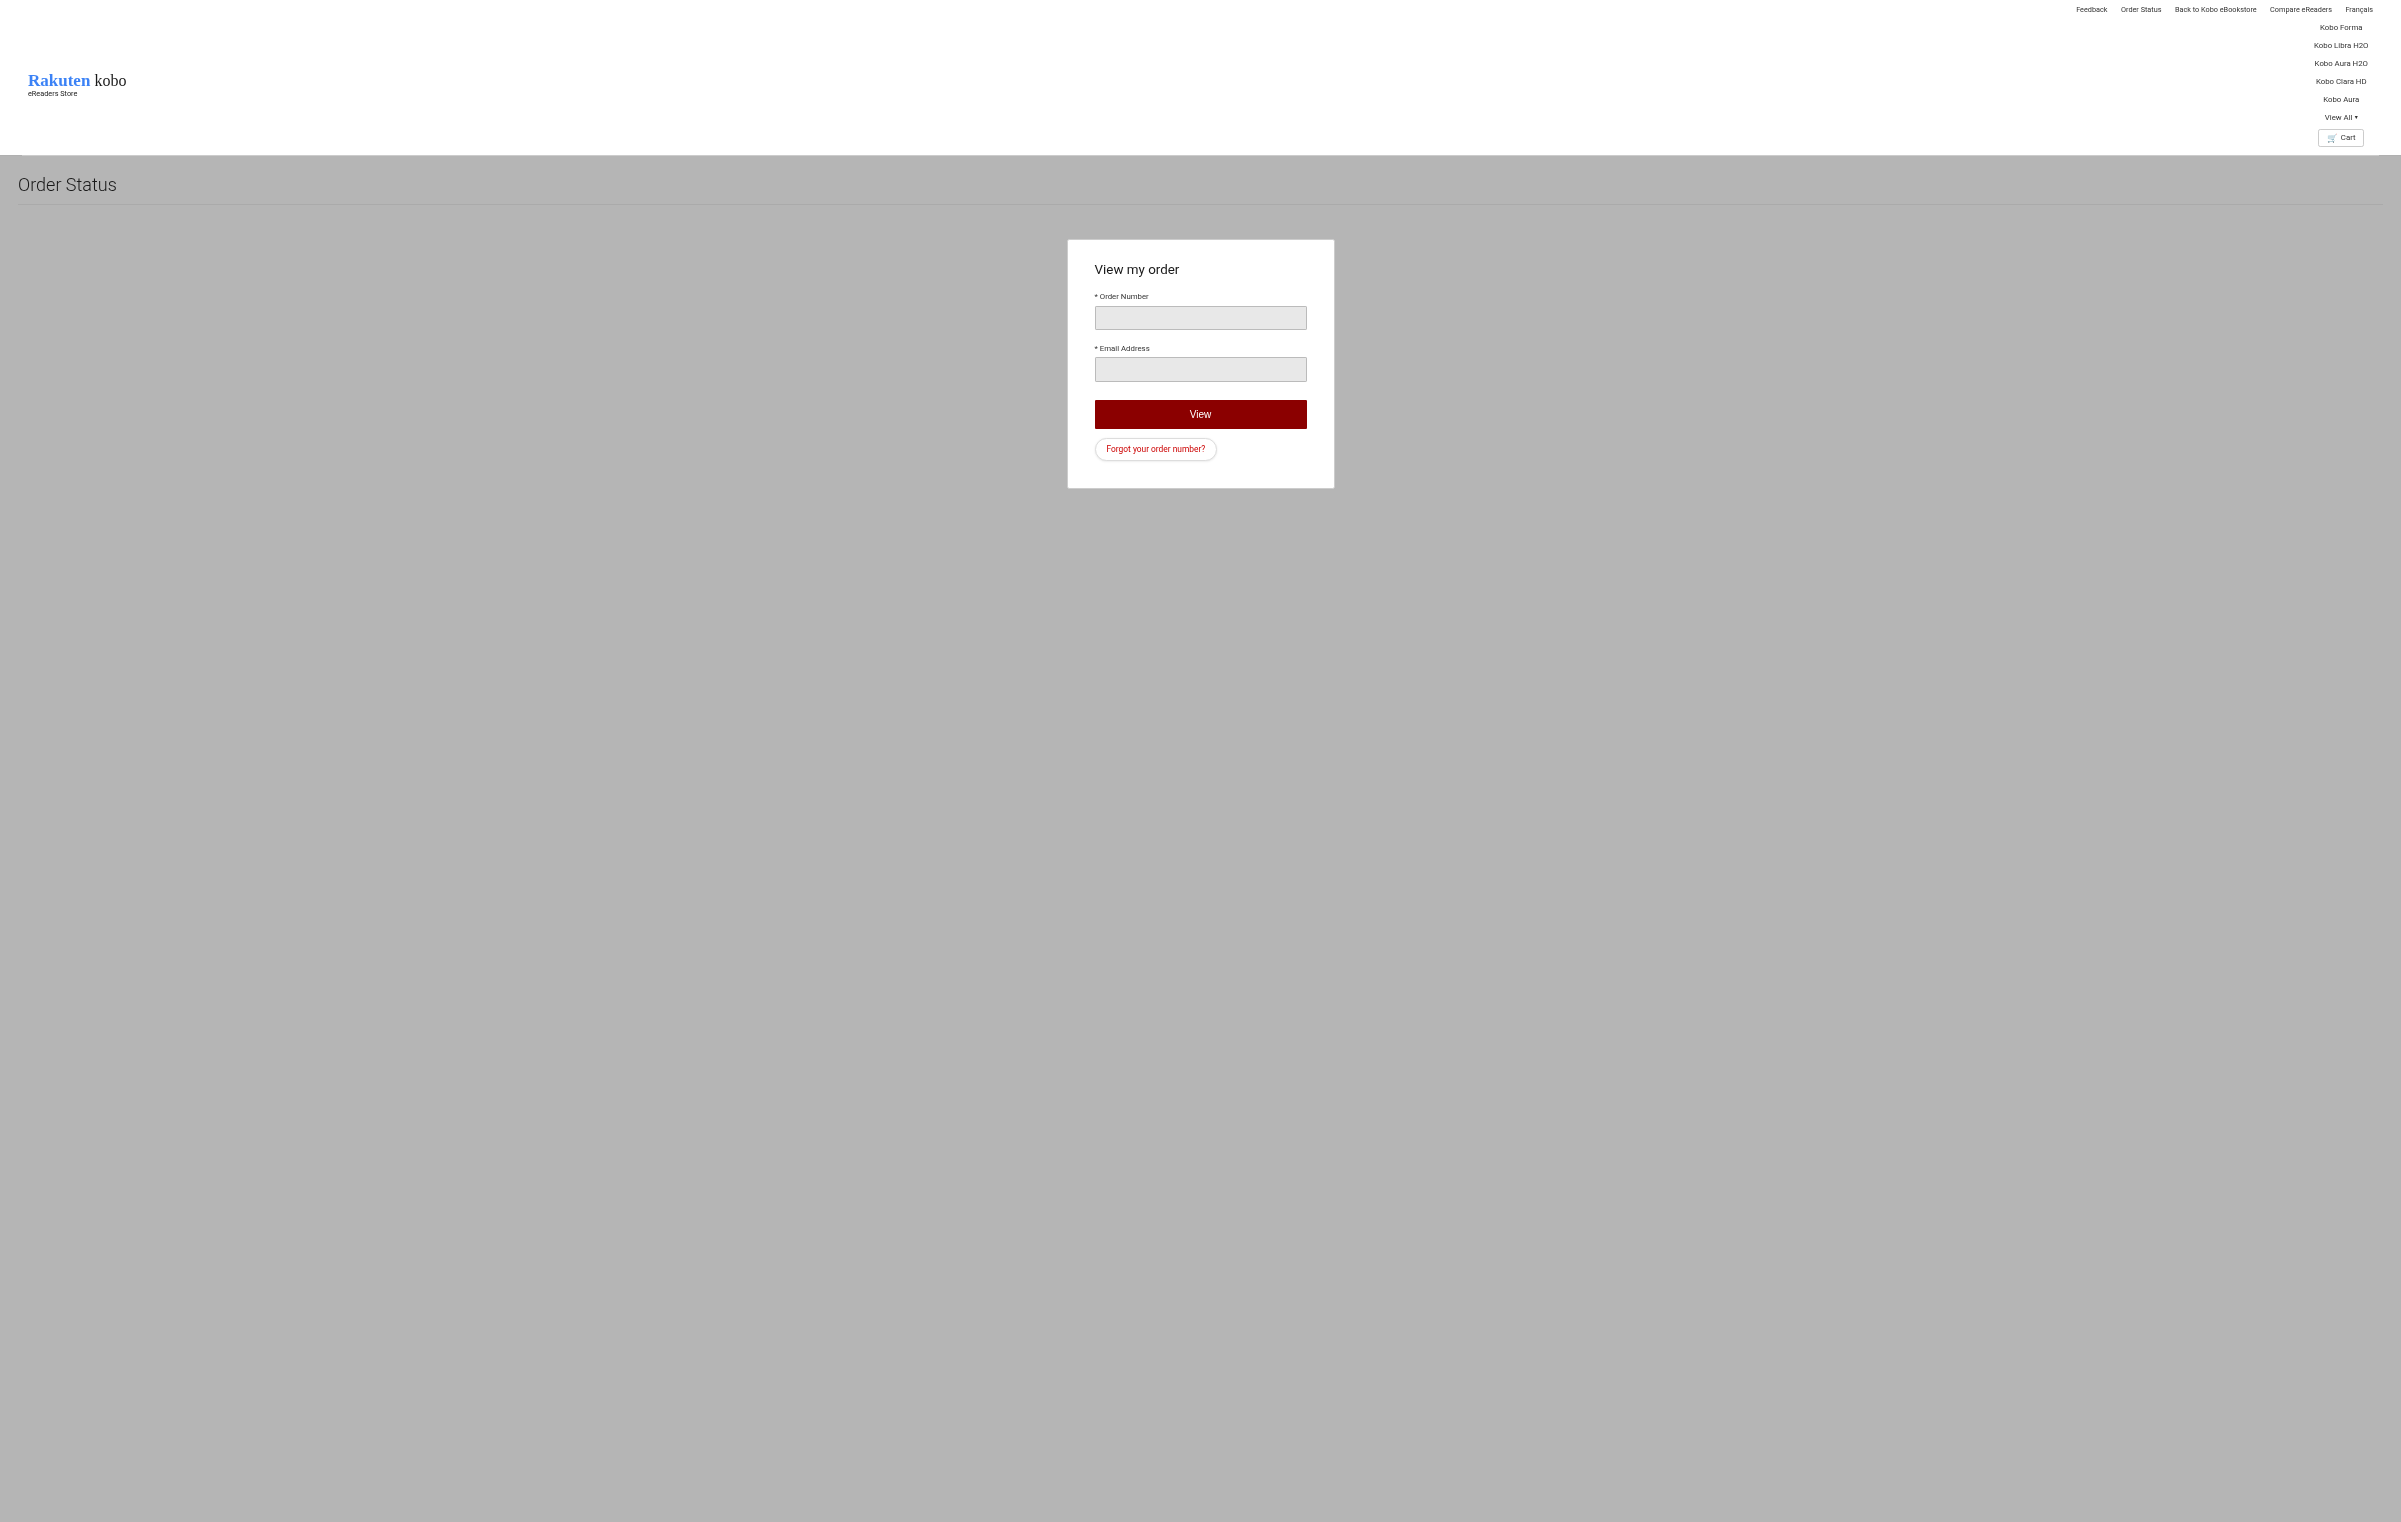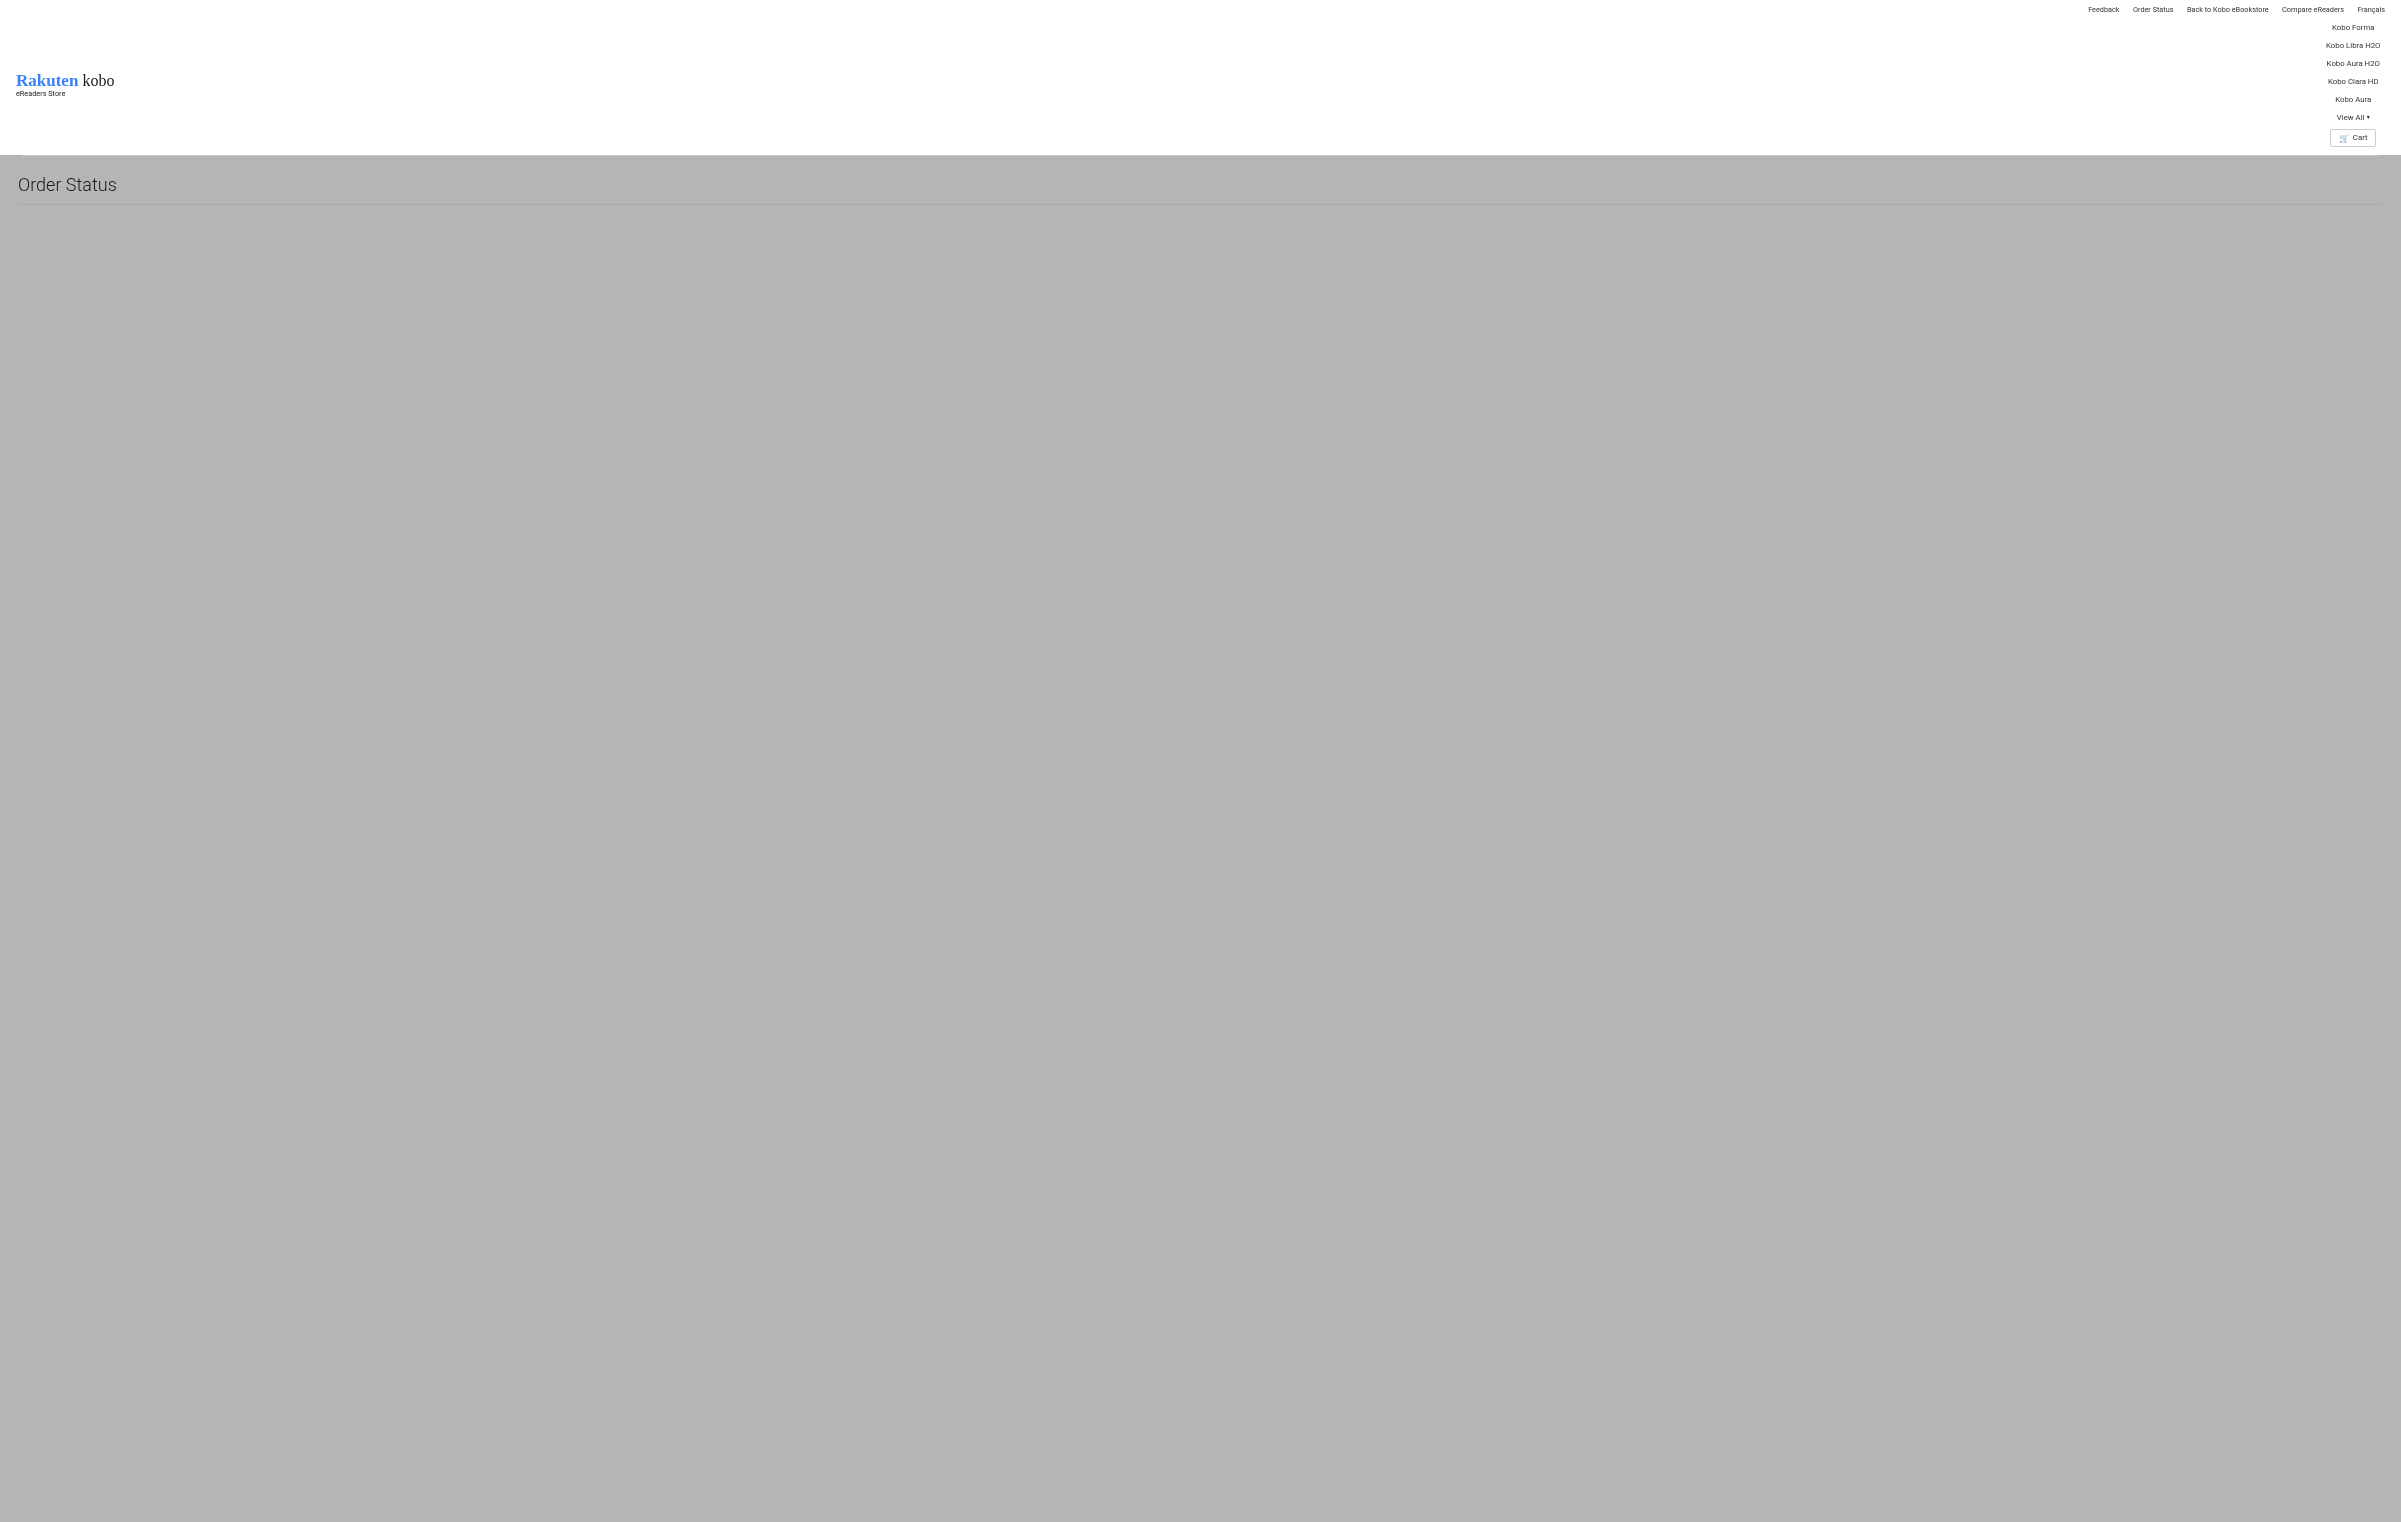"Feedback" div { padding: 0 16px -> 0 28px }
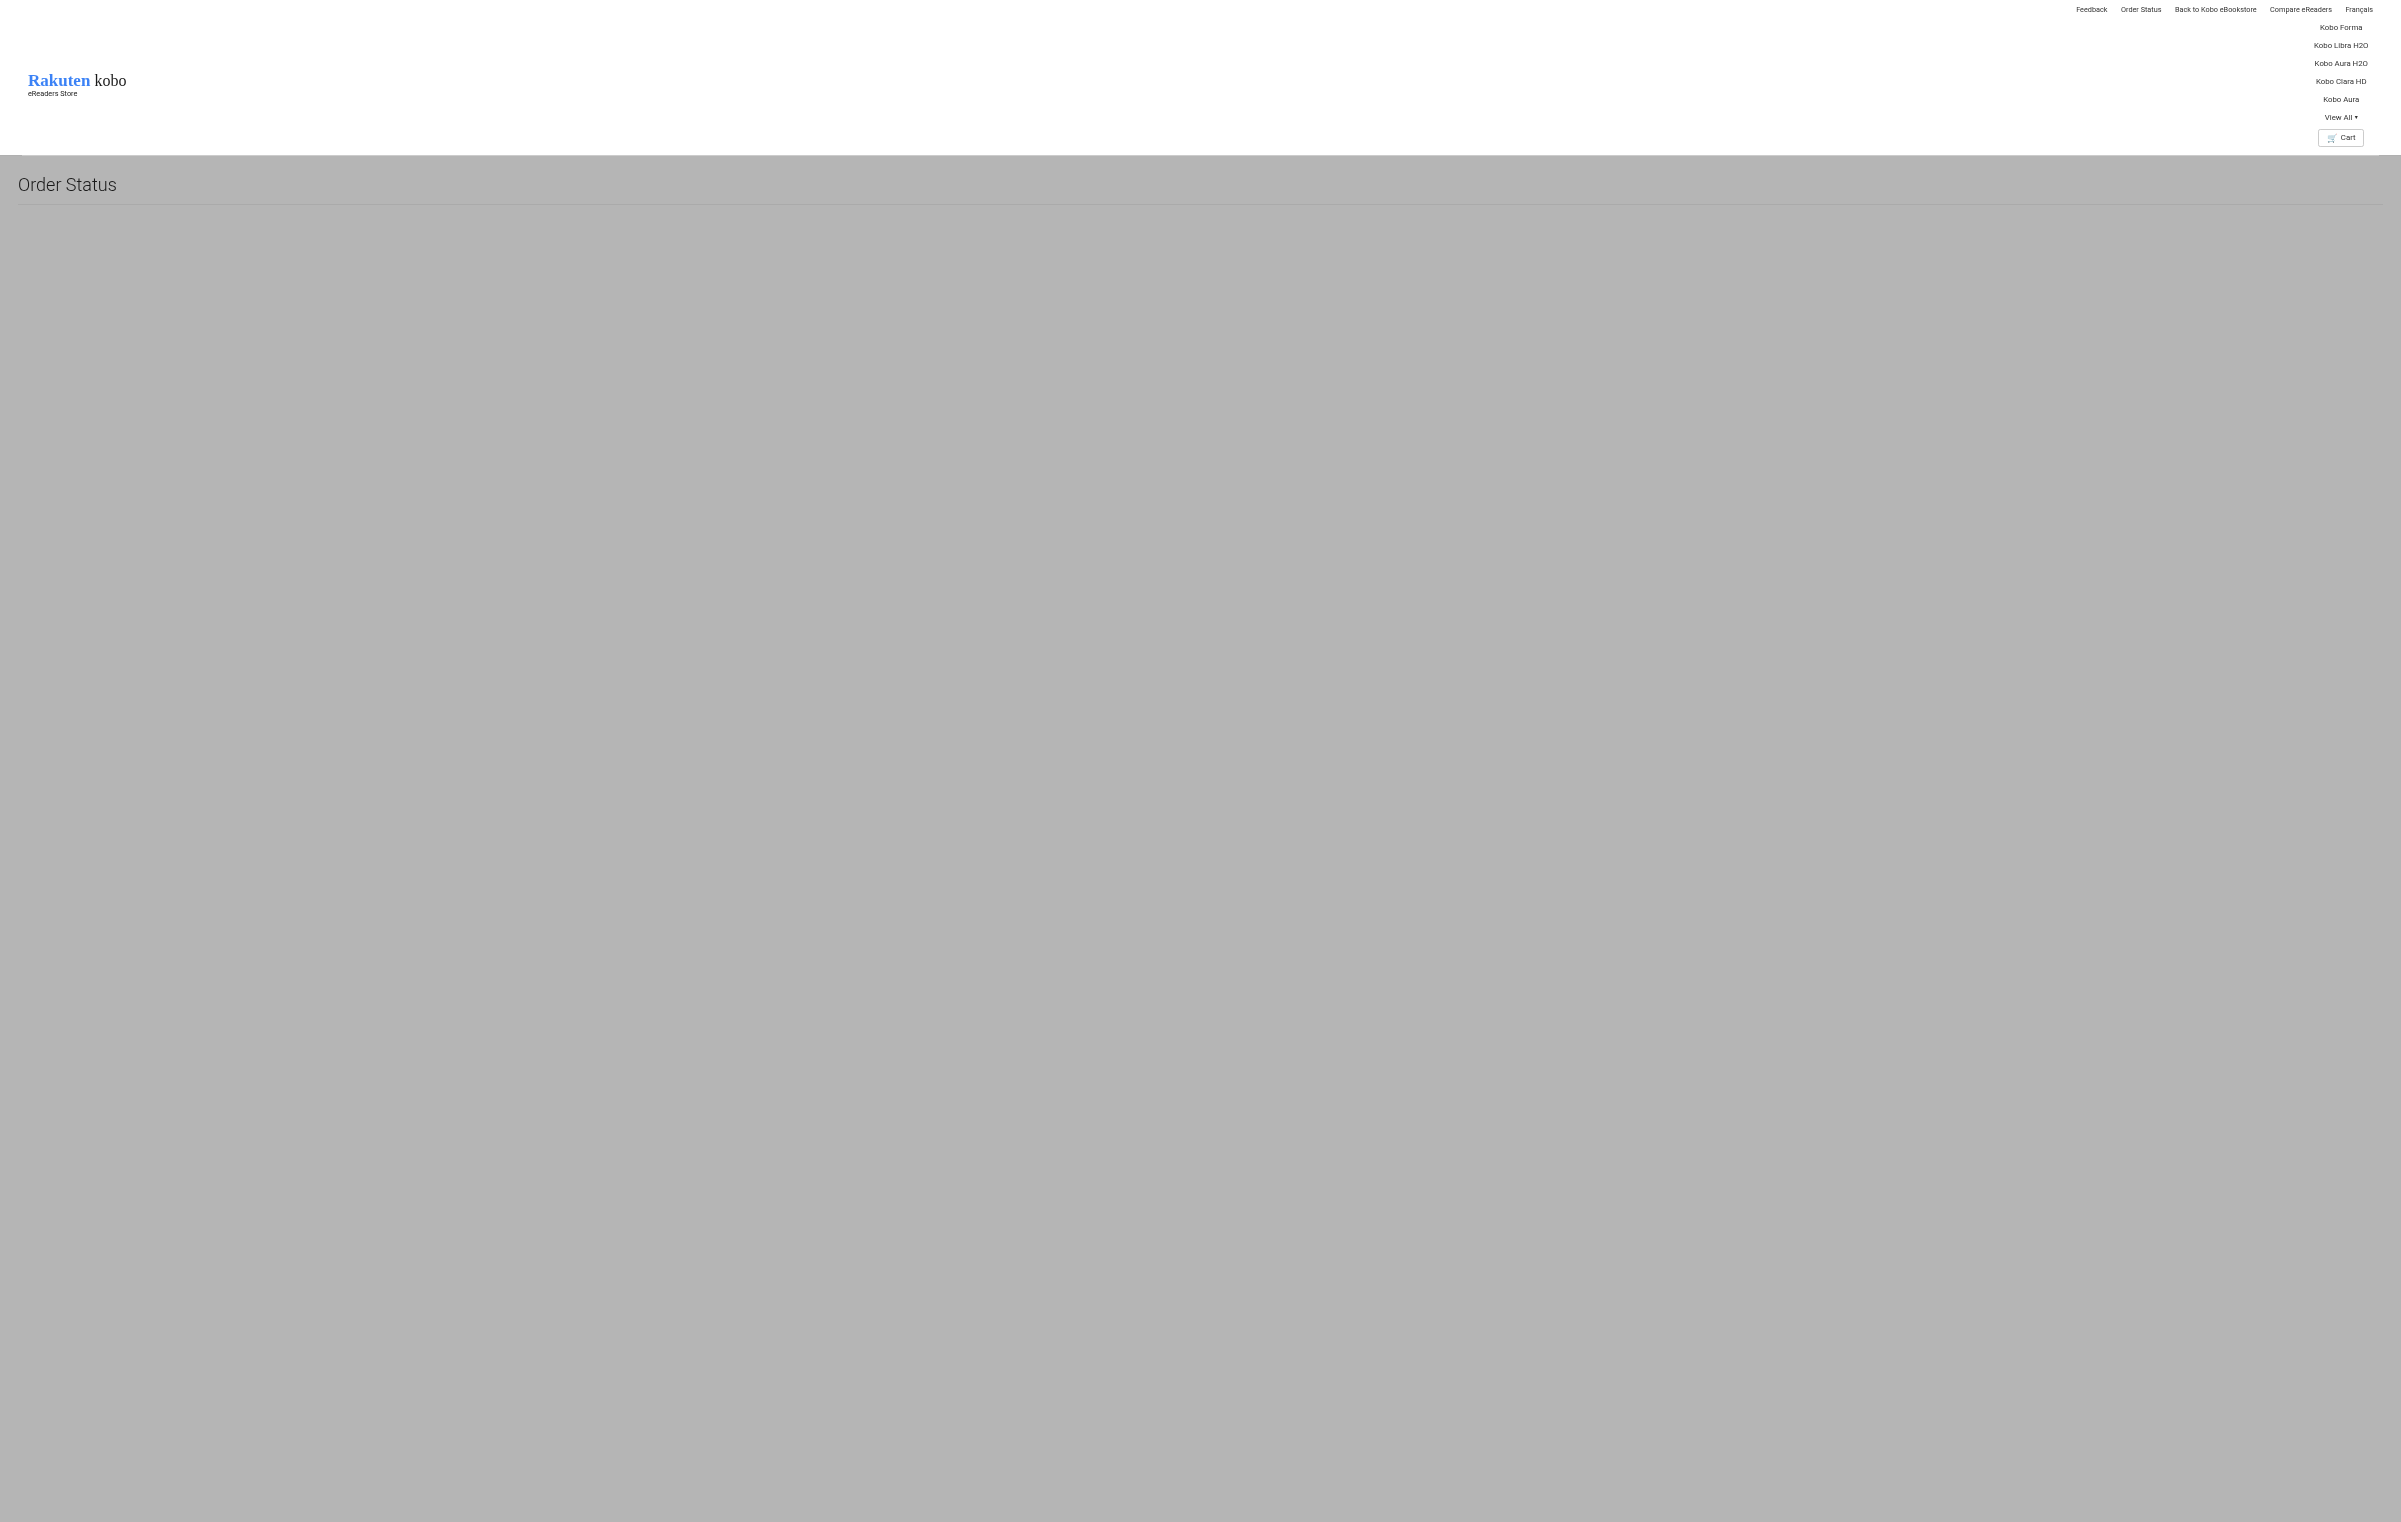"View my order" div.form-container { html: none -> <div> <div> <h2>View my order</h2> <div> <label>* Order Number</label> <input> </div> <div> <label>* Email Address</label> <input> </div> <button>View</button> <a>Forgot your order number?</a> </div> </div> }
